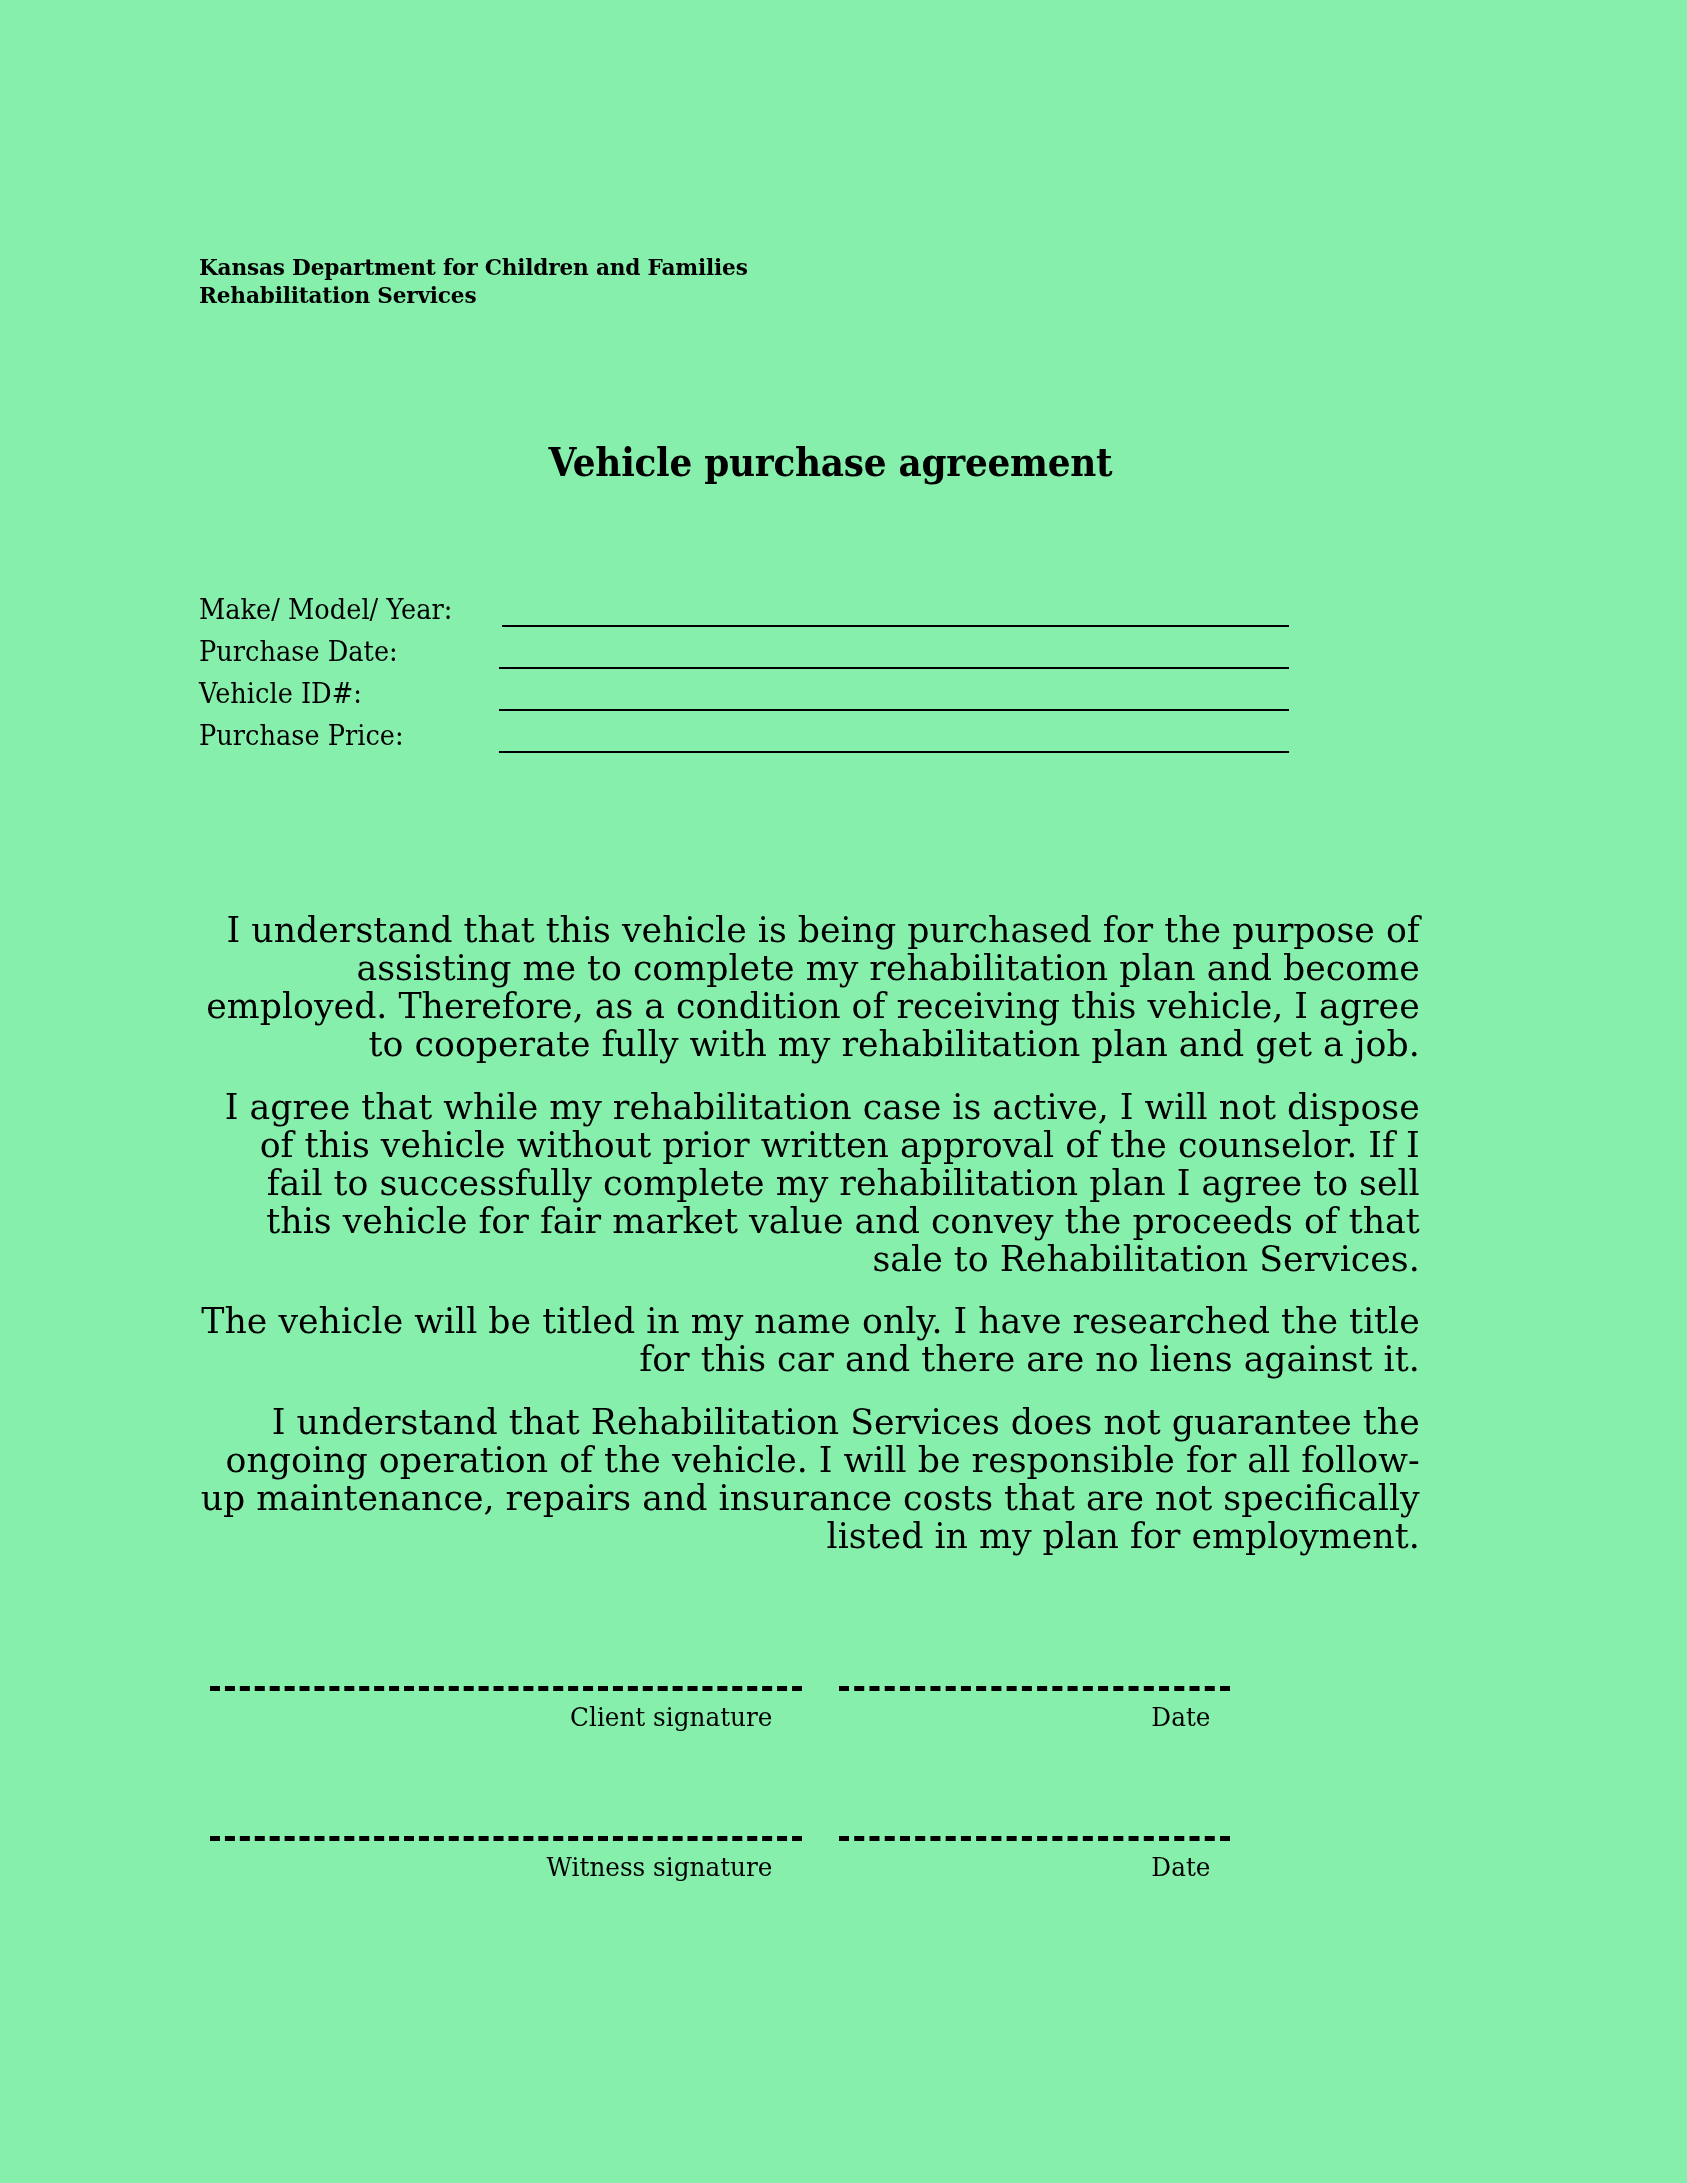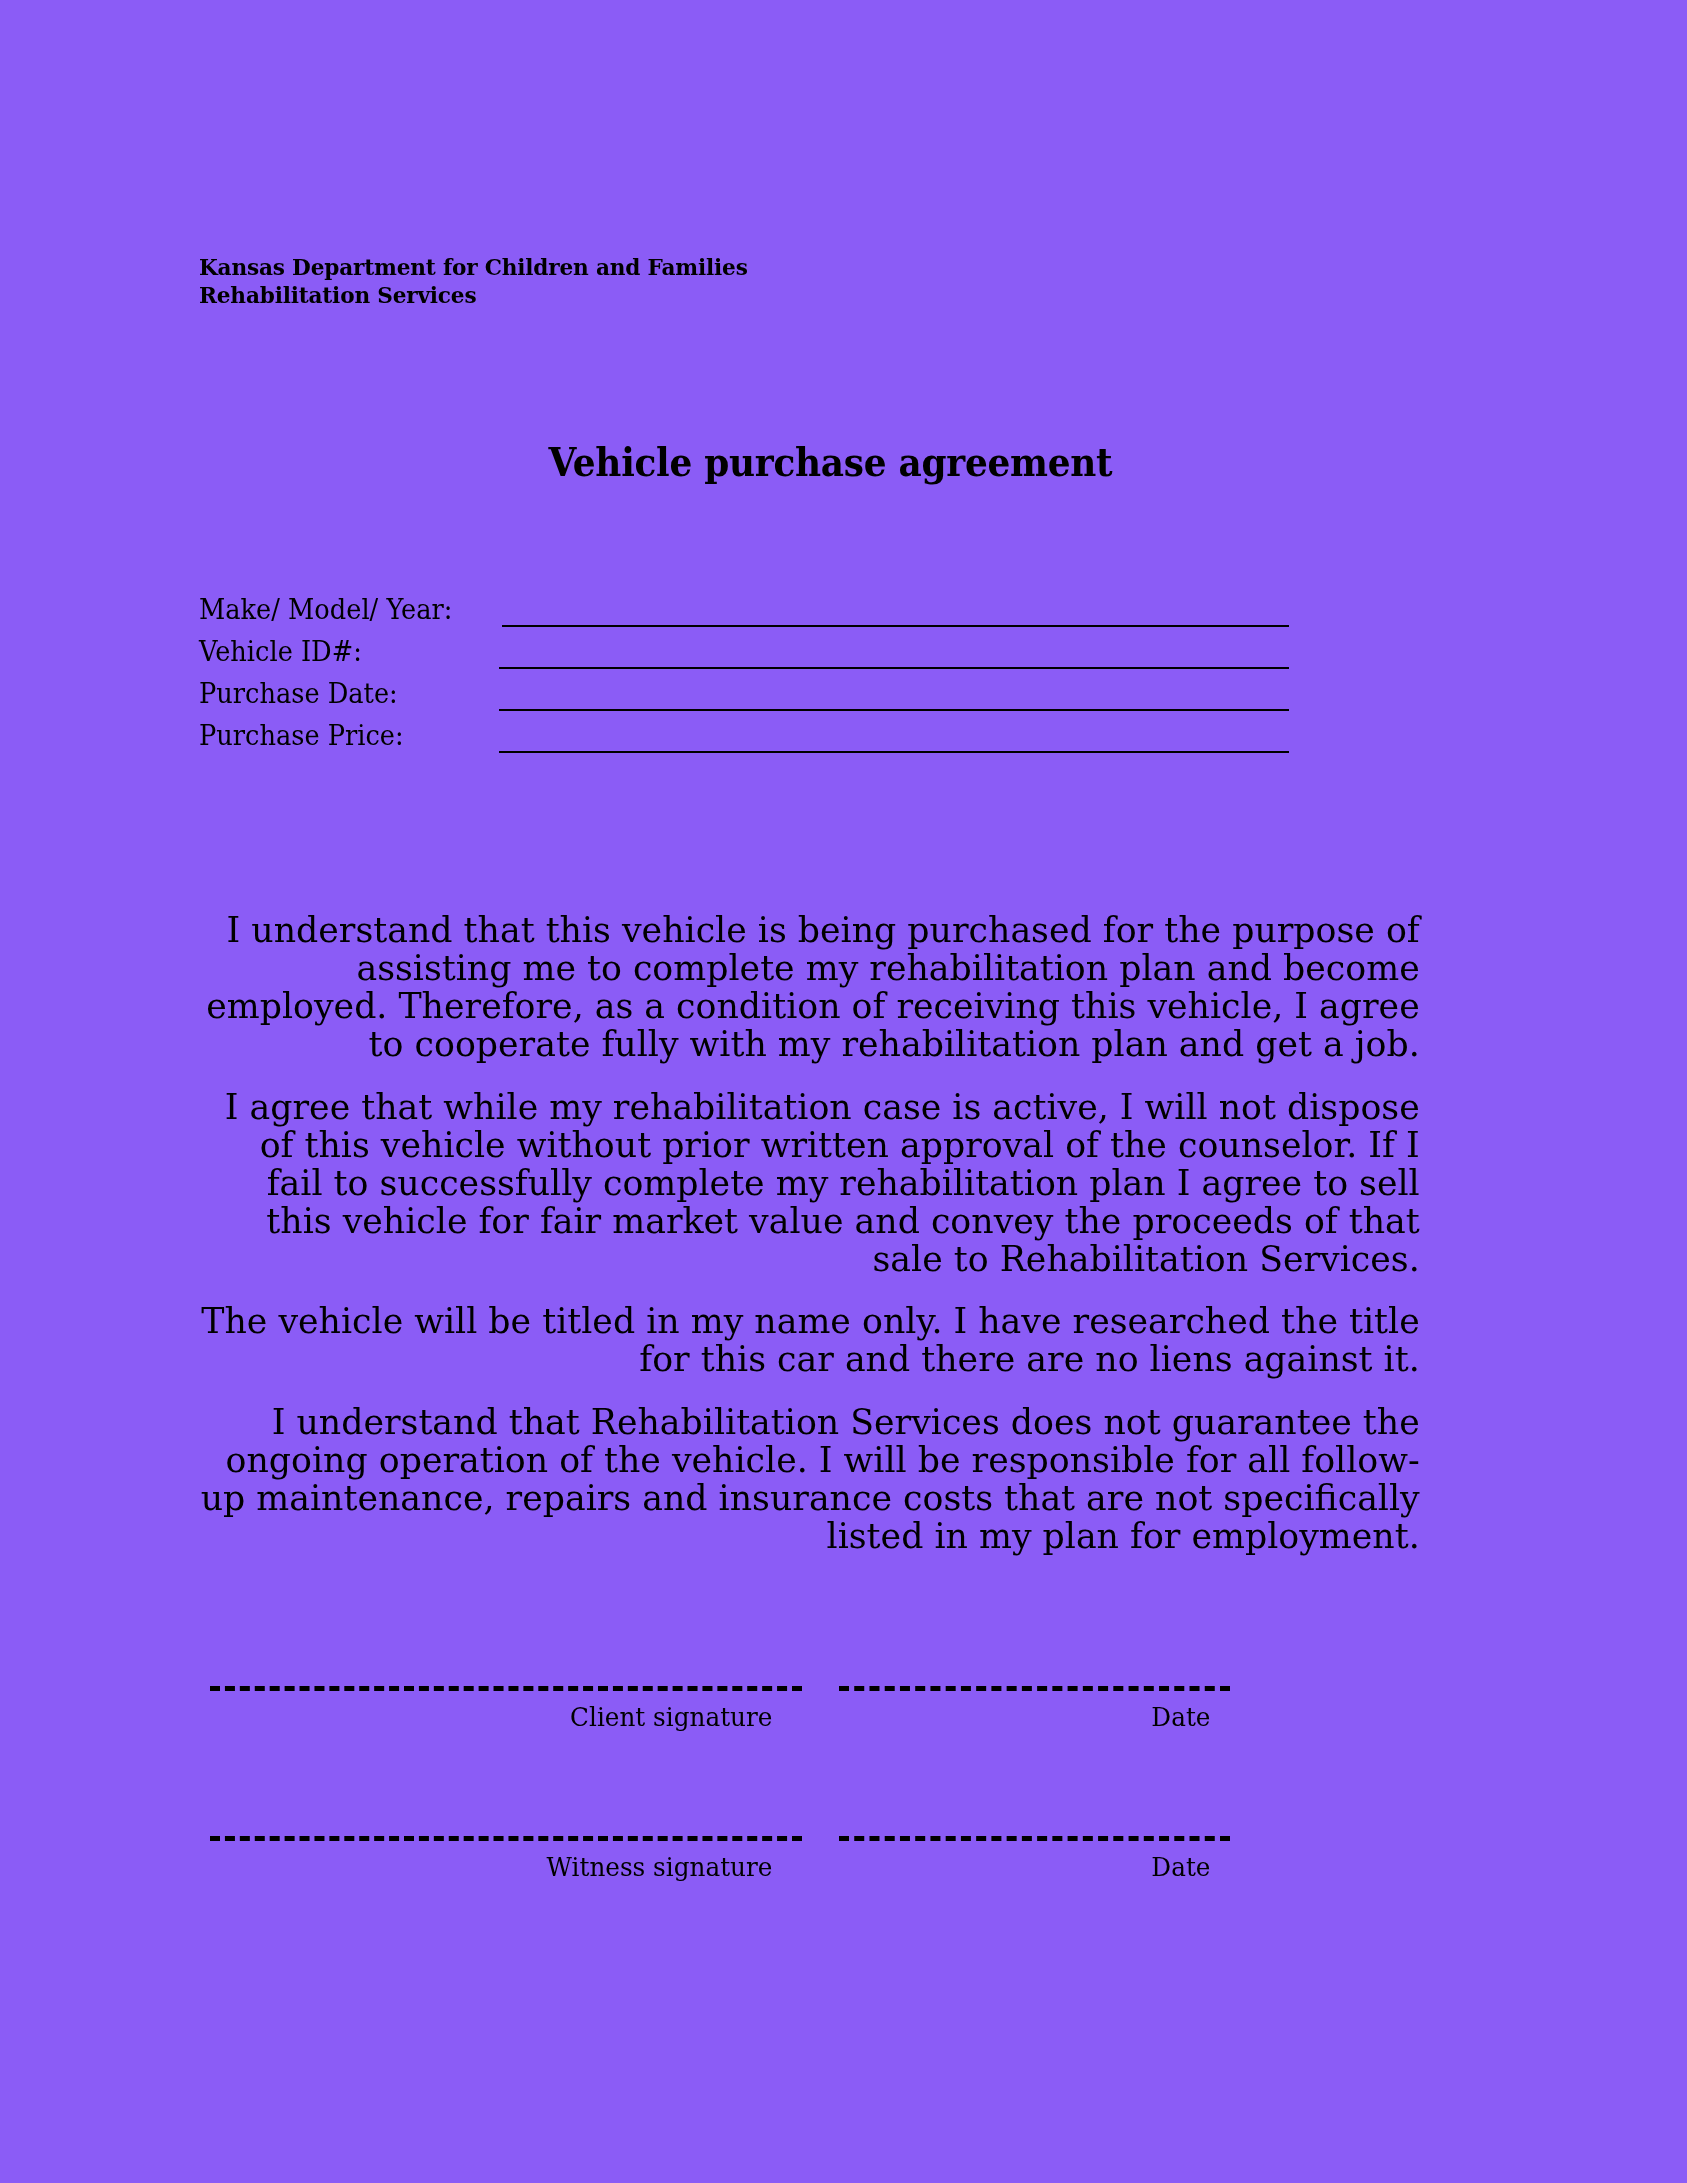"Kansas Department for Children and" .page { background: #8b5cf6 -> #86efac }
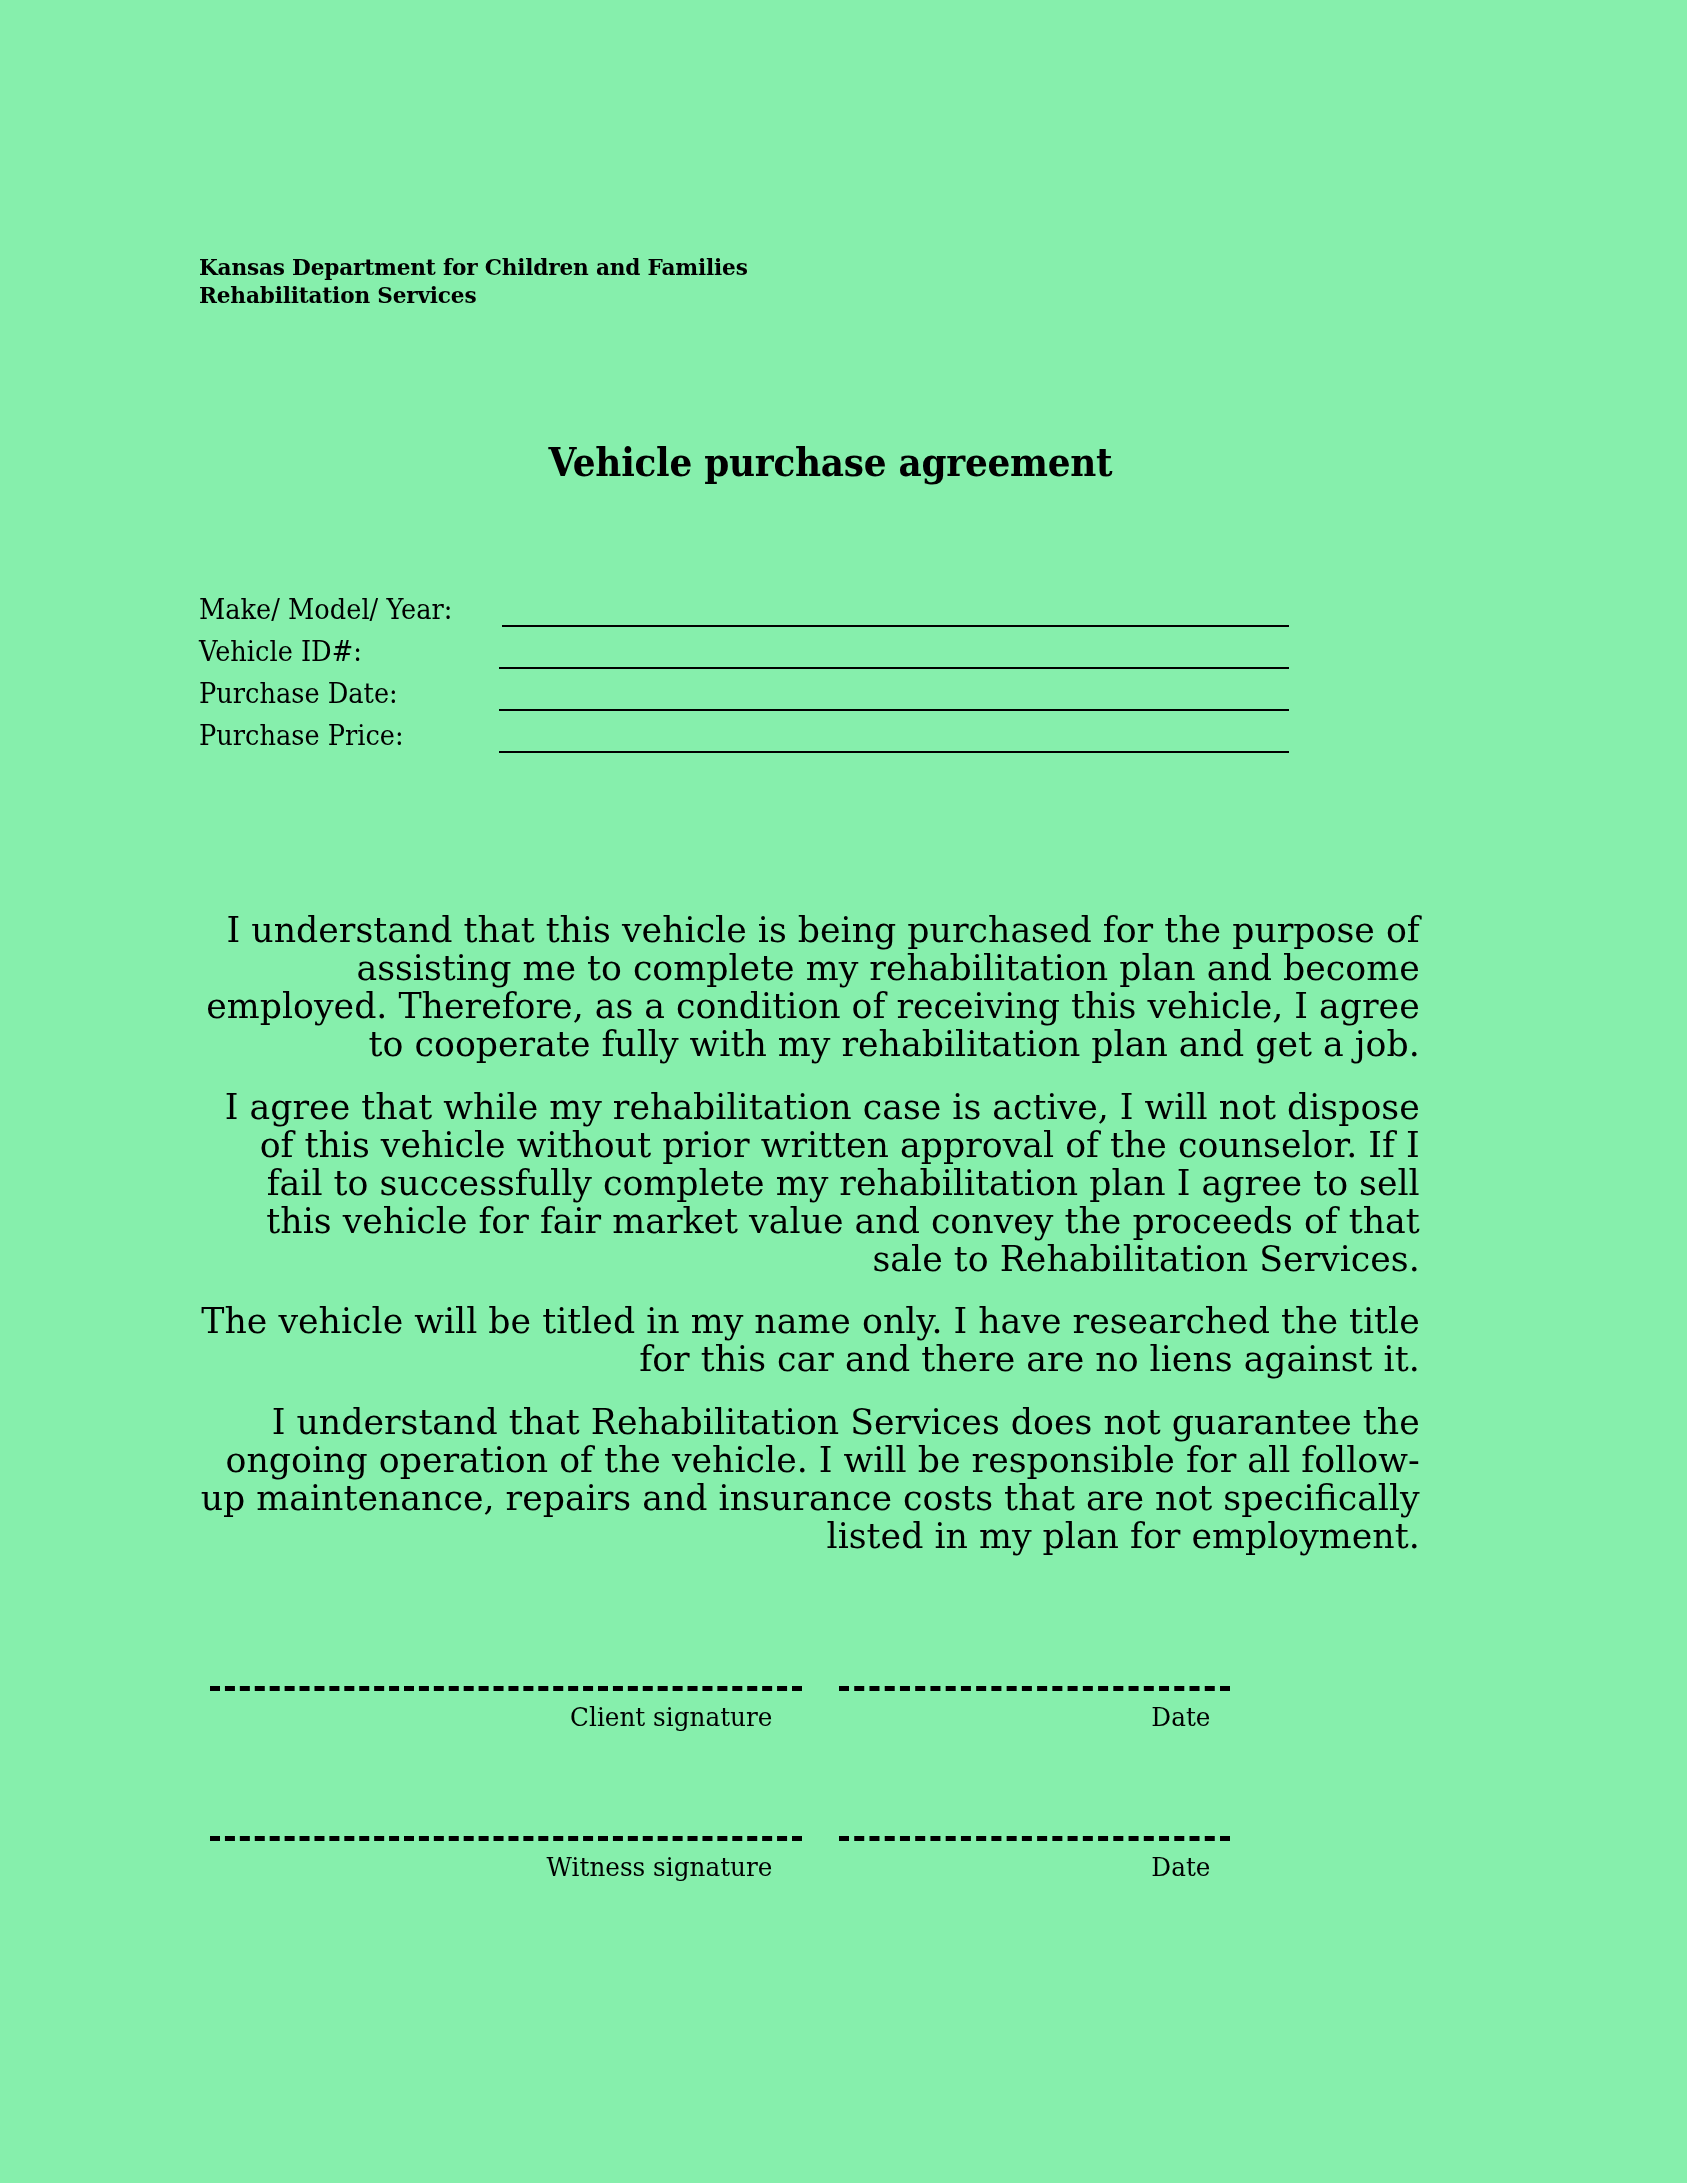"Vehicle ID#:" div.form-row { order: before "Purchase Date:" -> after "Purchase Date:" }
